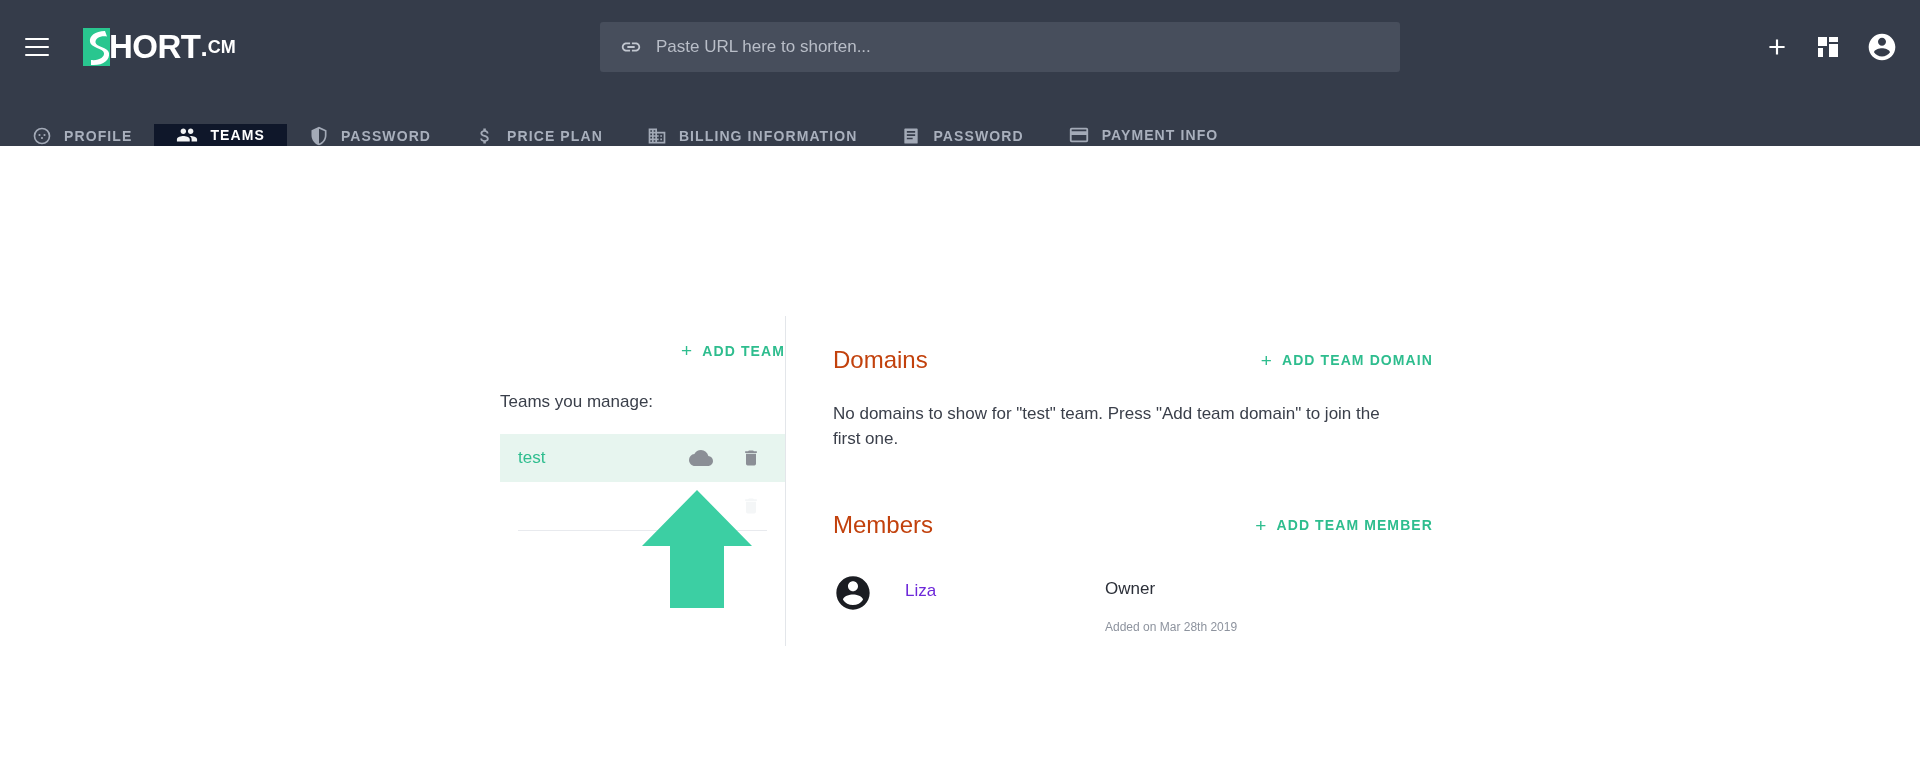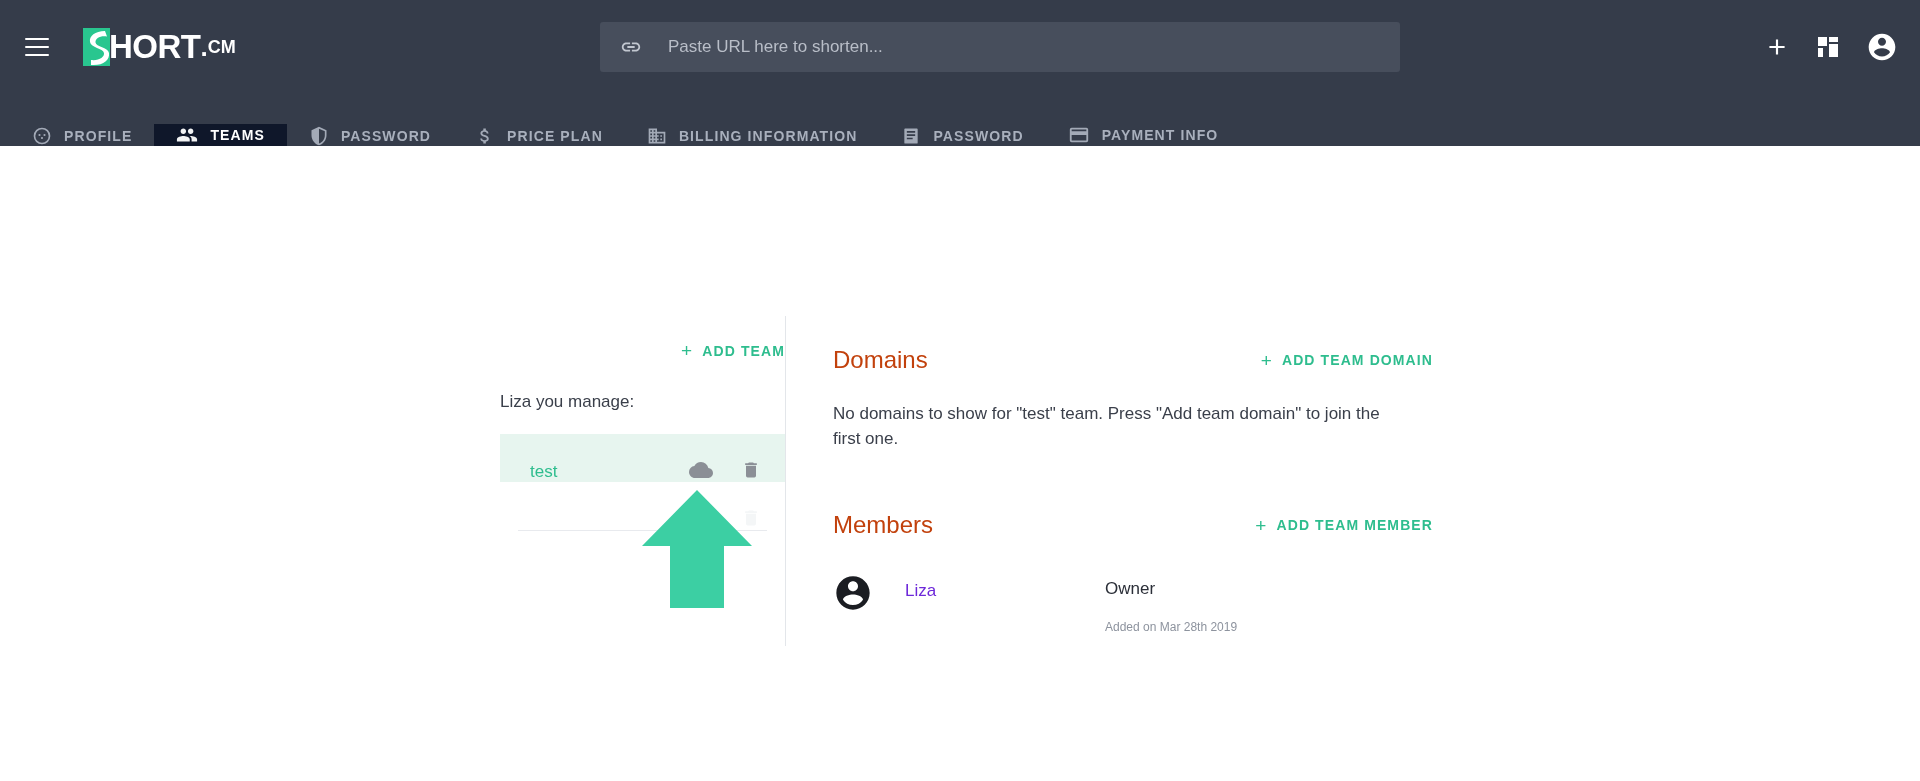"Paste URL here to shorten..." .urlbar { gap: 26px -> 14px }
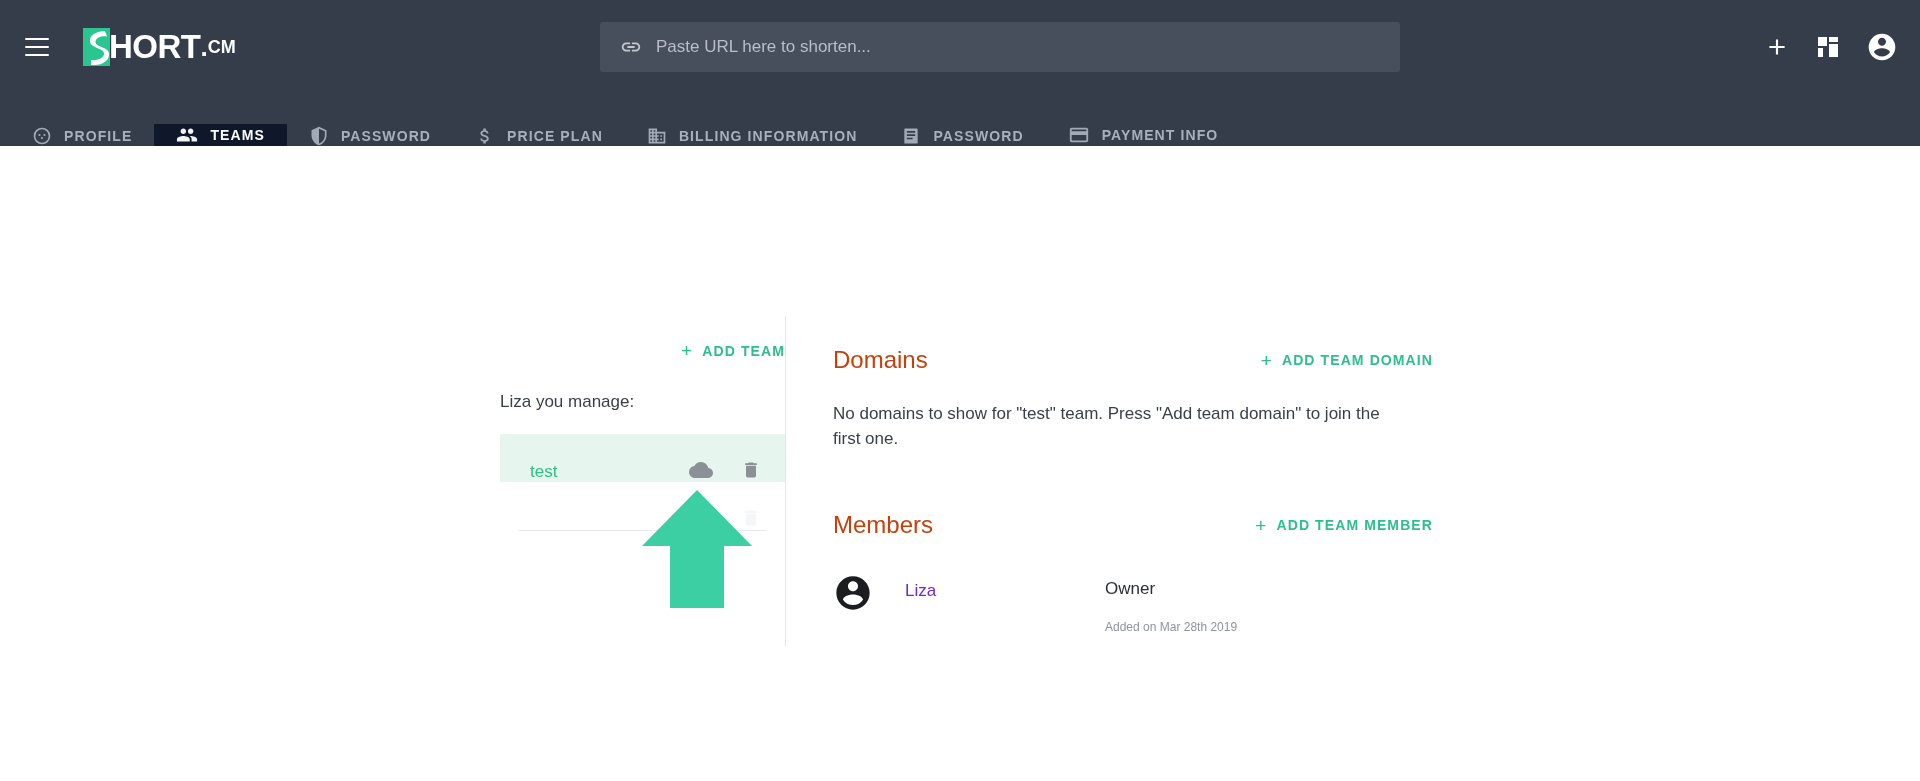"Liza you manage:" div.teams-label { text: Liza -> Teams }
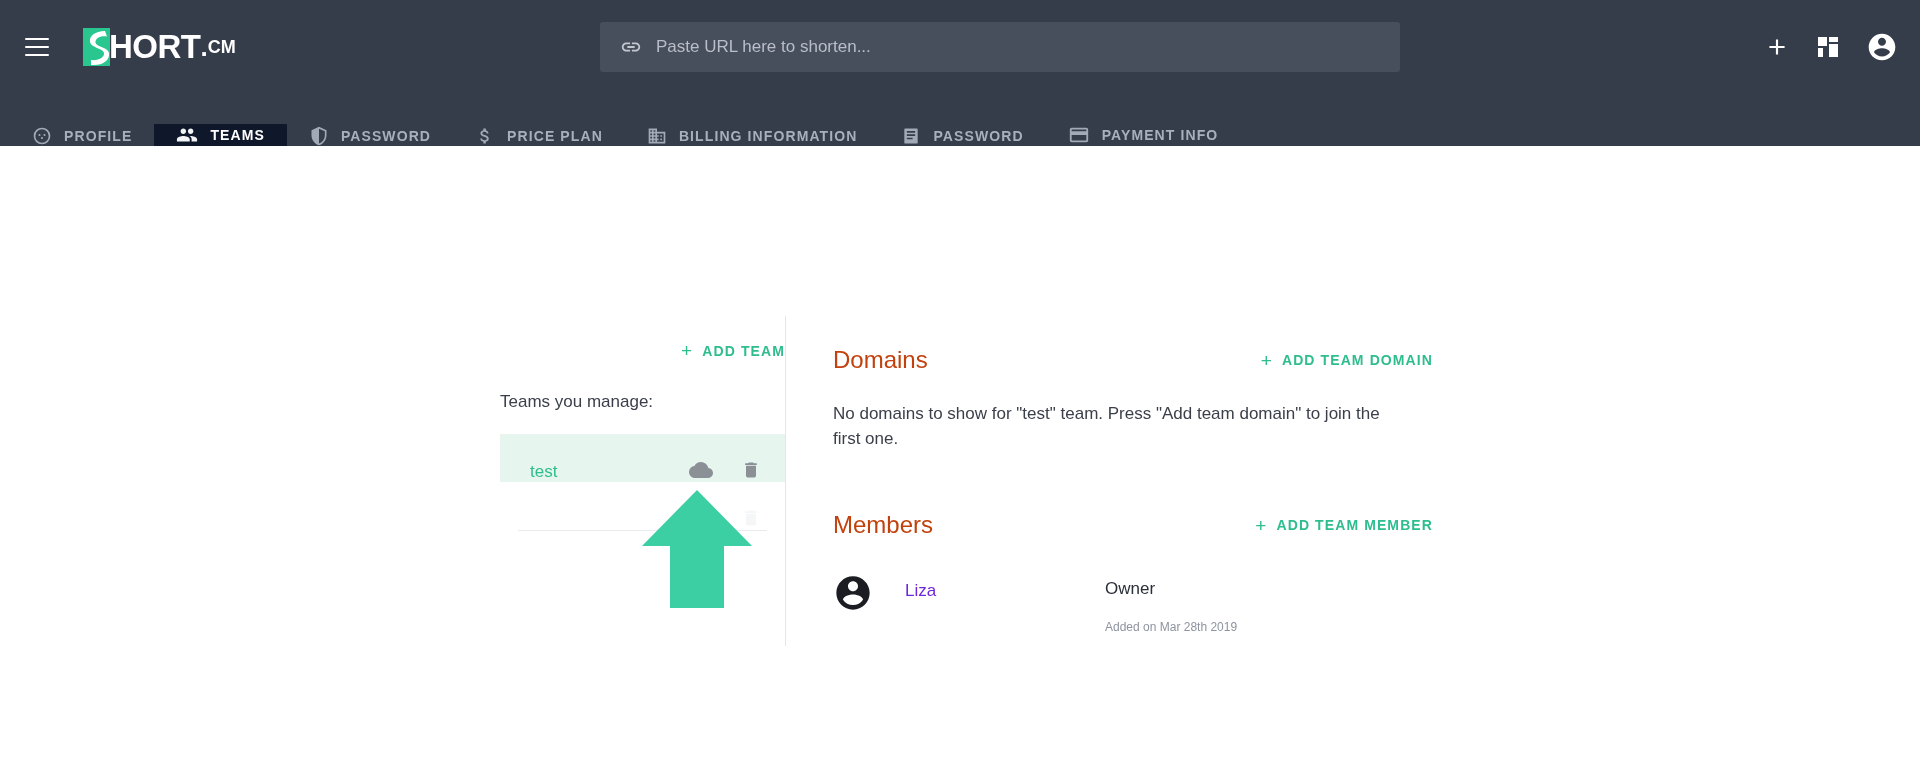"test" .team-row { align-items: flex-end -> center; padding: 0 24px 0 30px -> 0 24px 0 18px }
